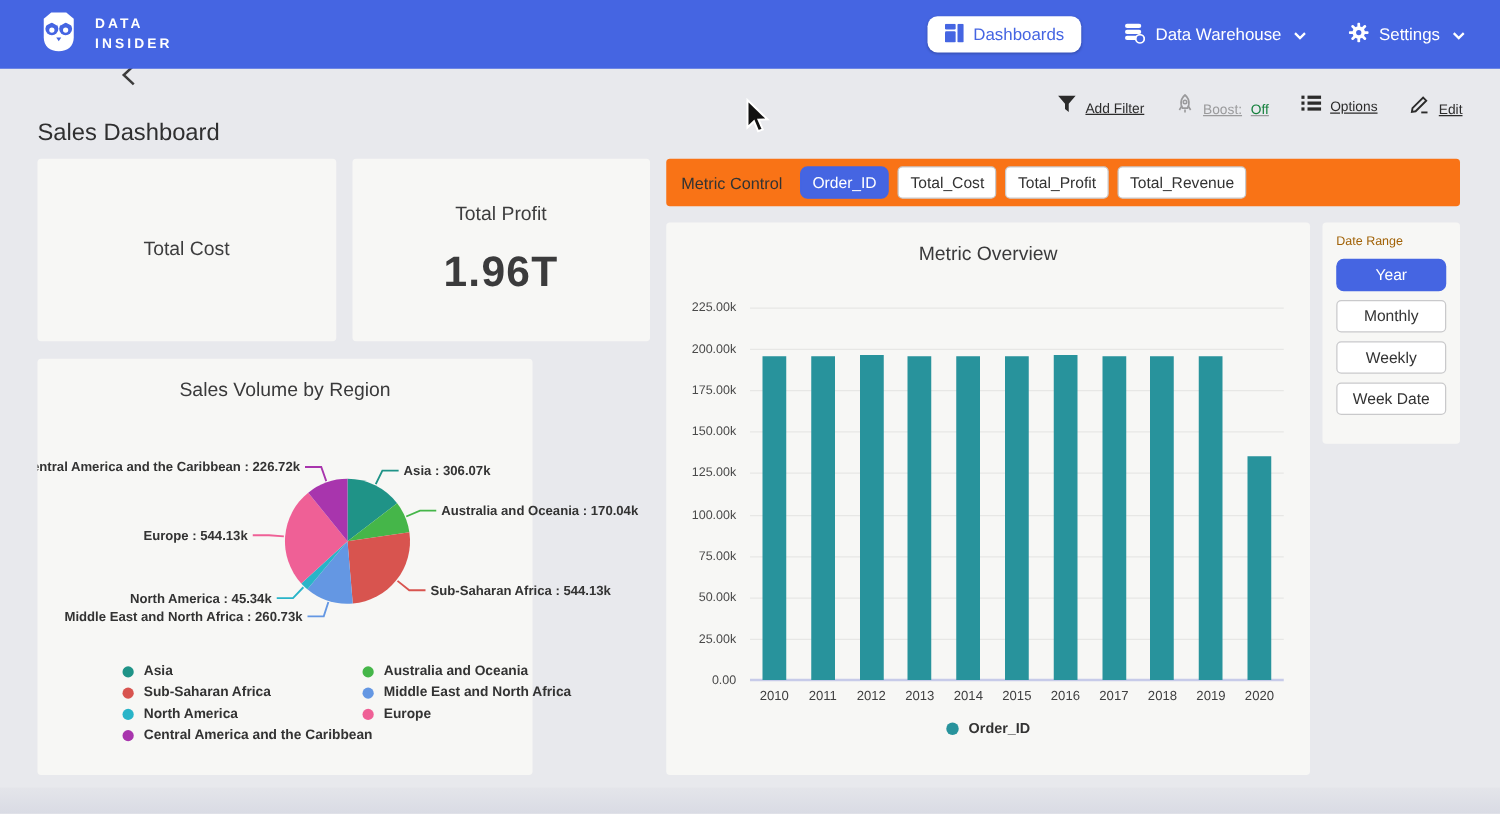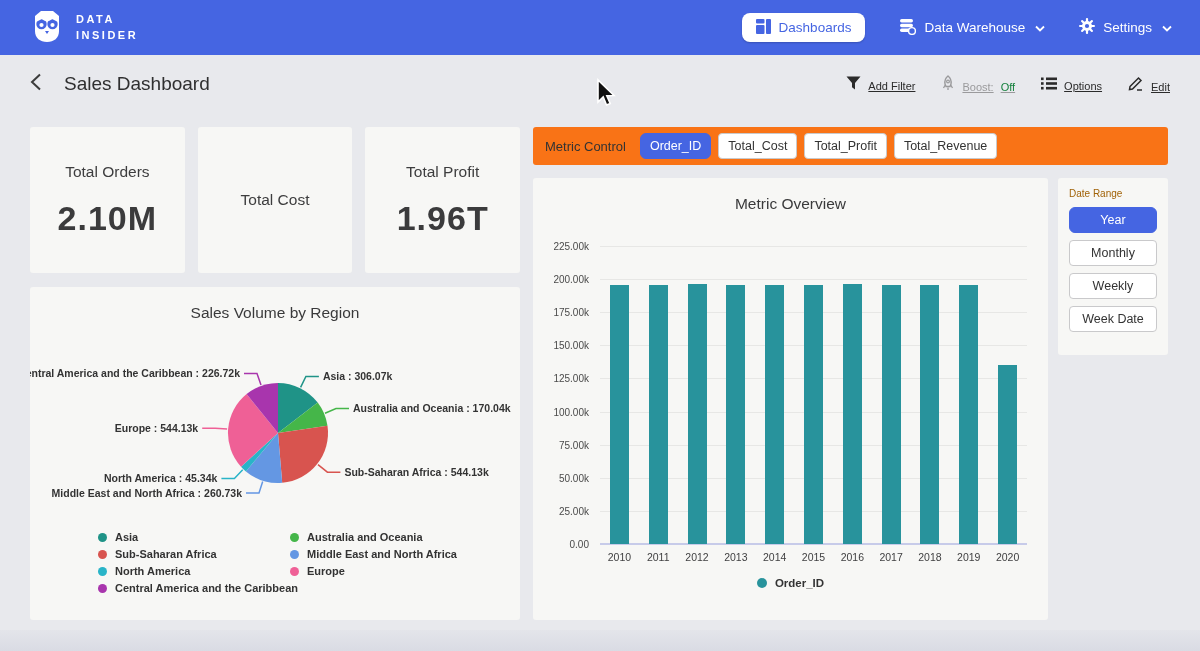"Sales Dashboard" .sh-left { flex-direction: none -> column }
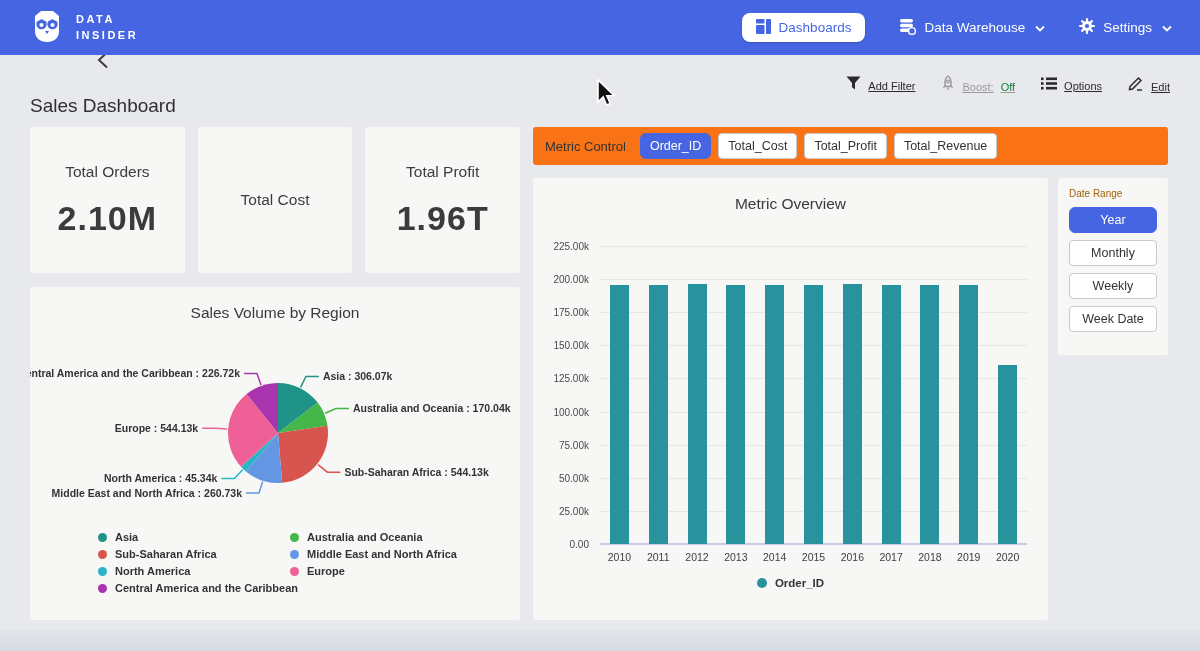"Total Orders" div.kpi-card { html: <div> <div>Total Orders</div> <div>2.10M</div> </div> -> none }
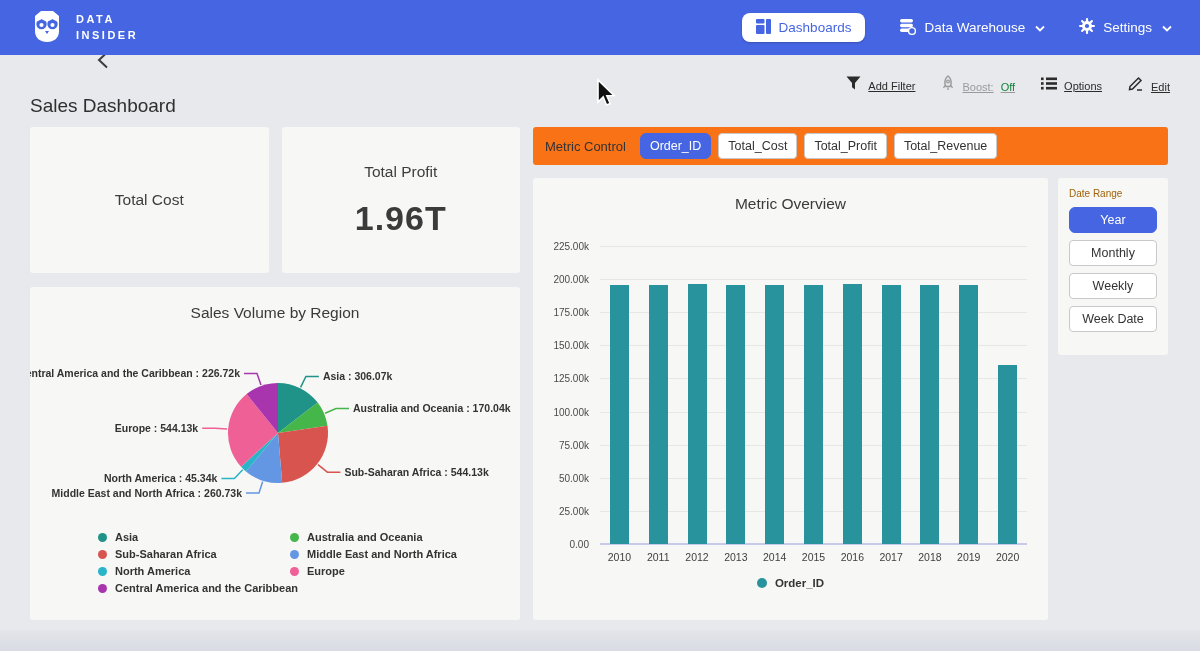"Sales Volume by Region" #pie-card { width: 490px -> 396px }
